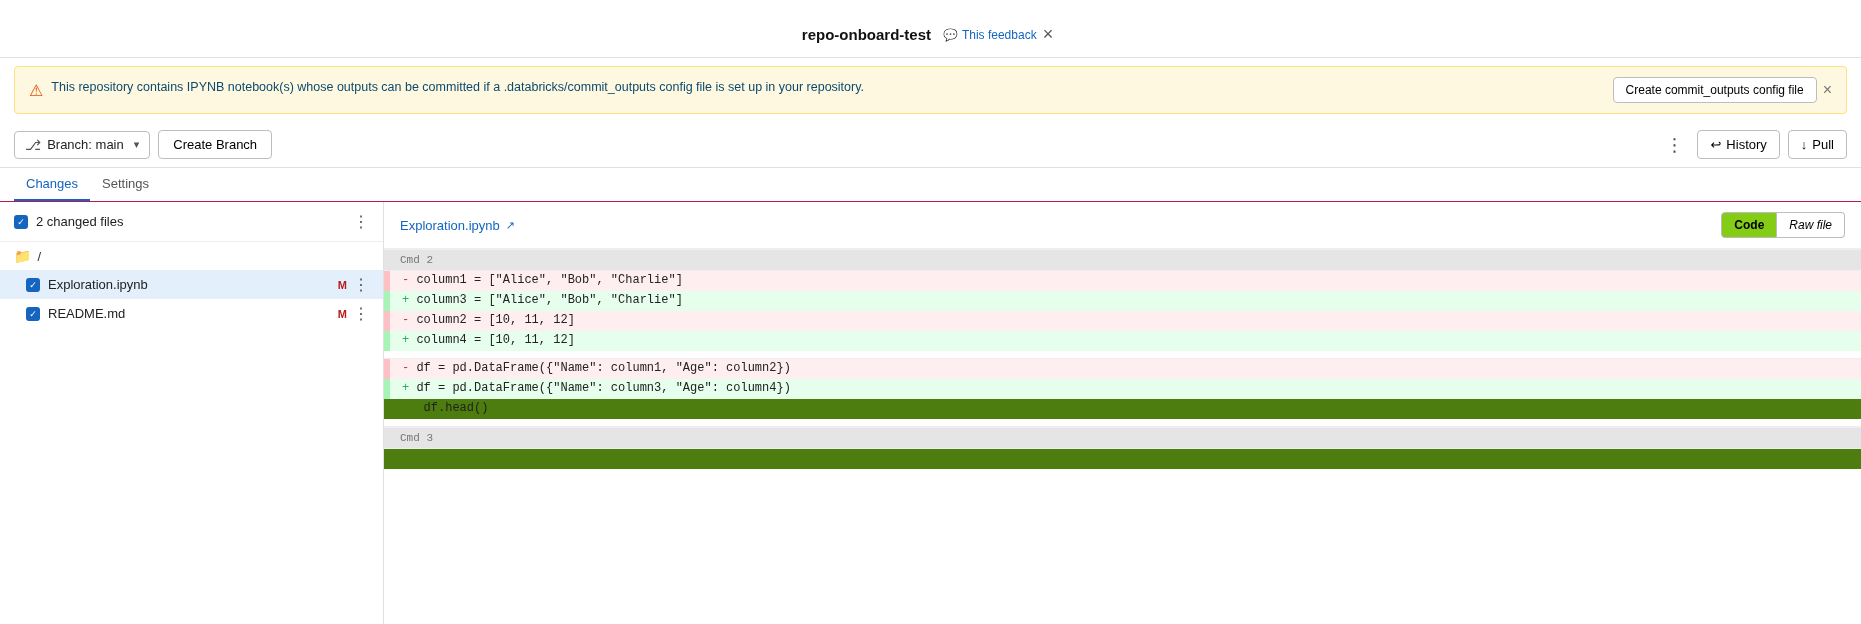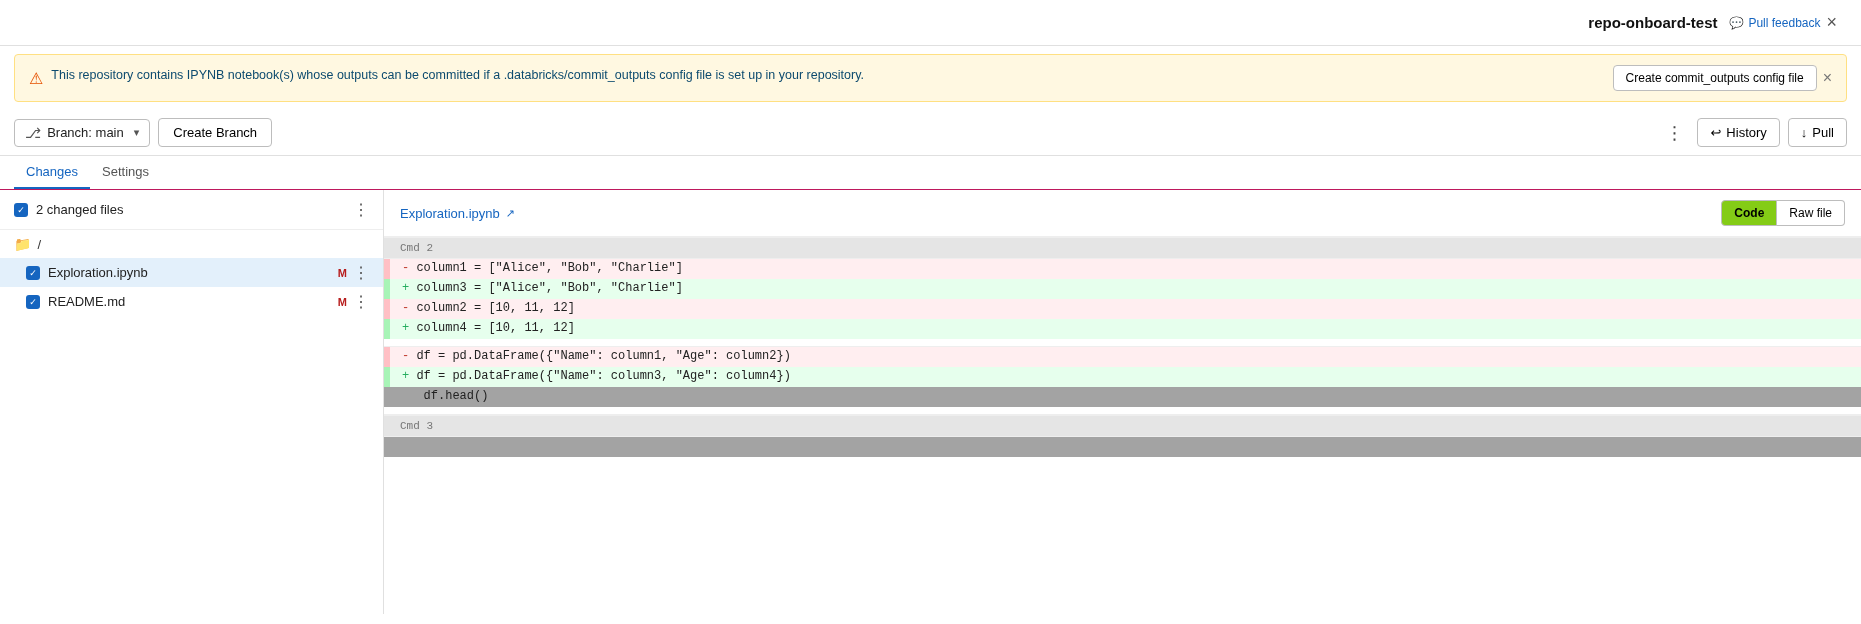"repo-onboard-test" .top-bar { justify-content: flex-end -> center; margin-top: none -> 12px }
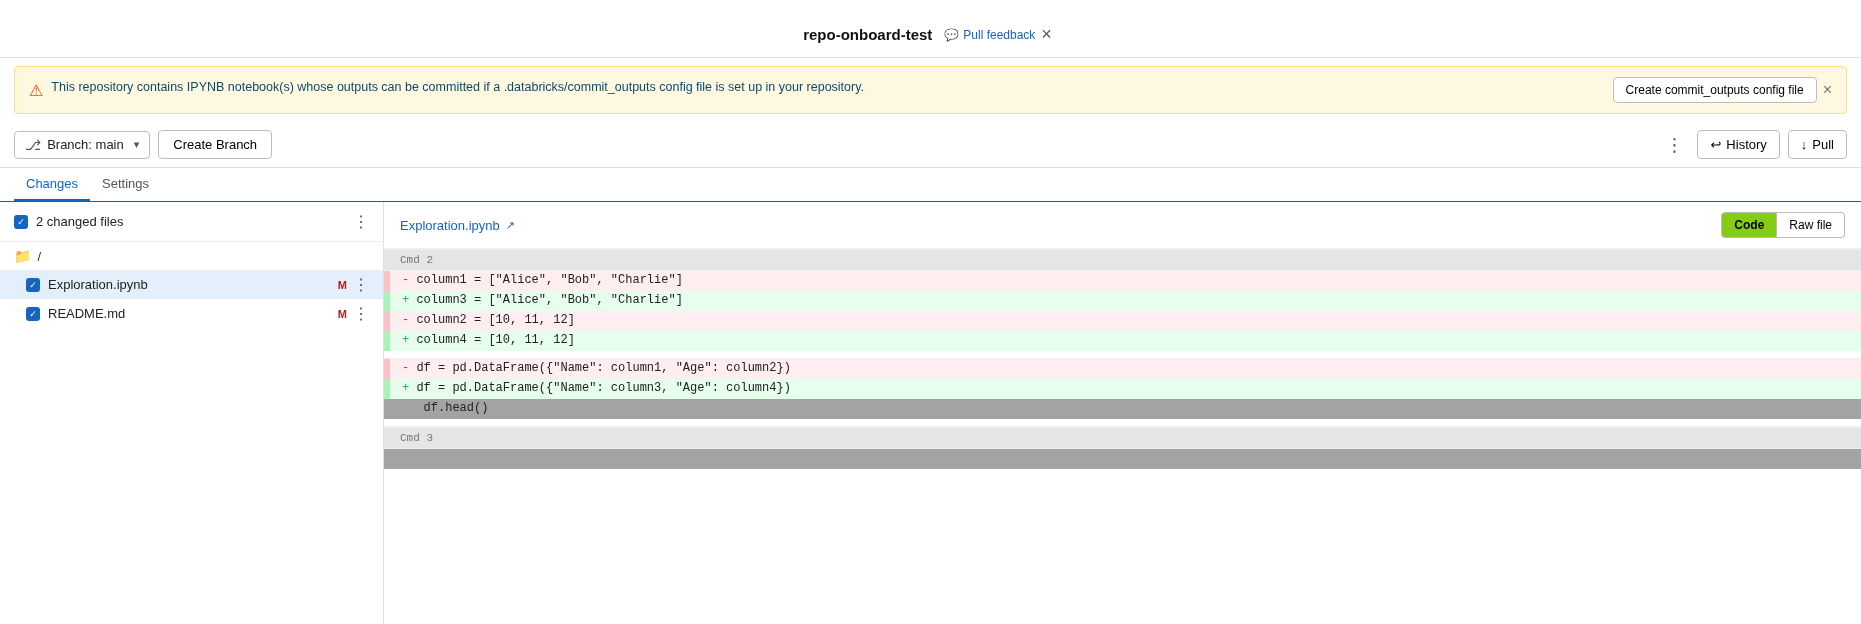"Pull feedback" span { text: Pull -> This }
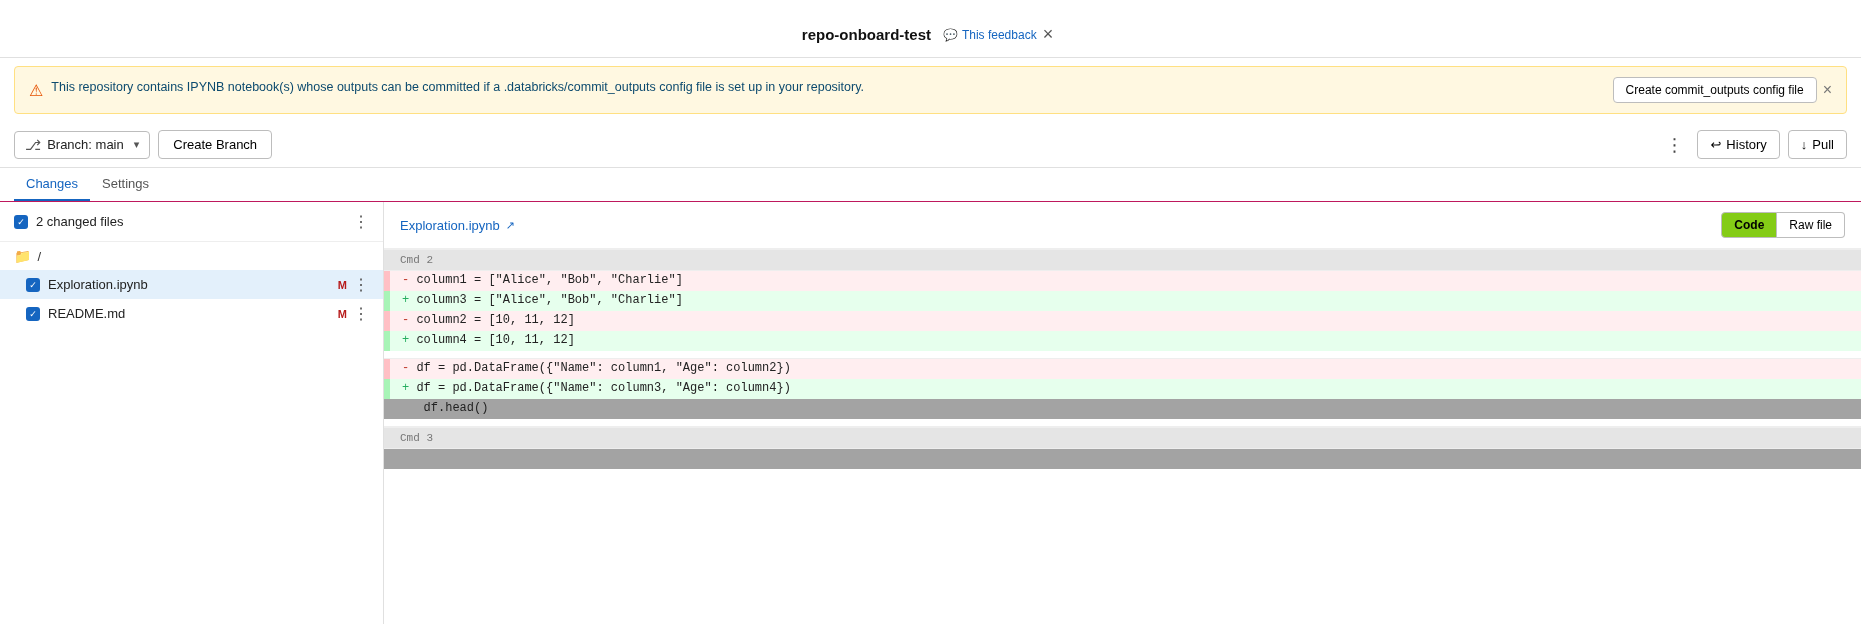"Raw file" .view-btn:last-child { font-style: none -> italic }
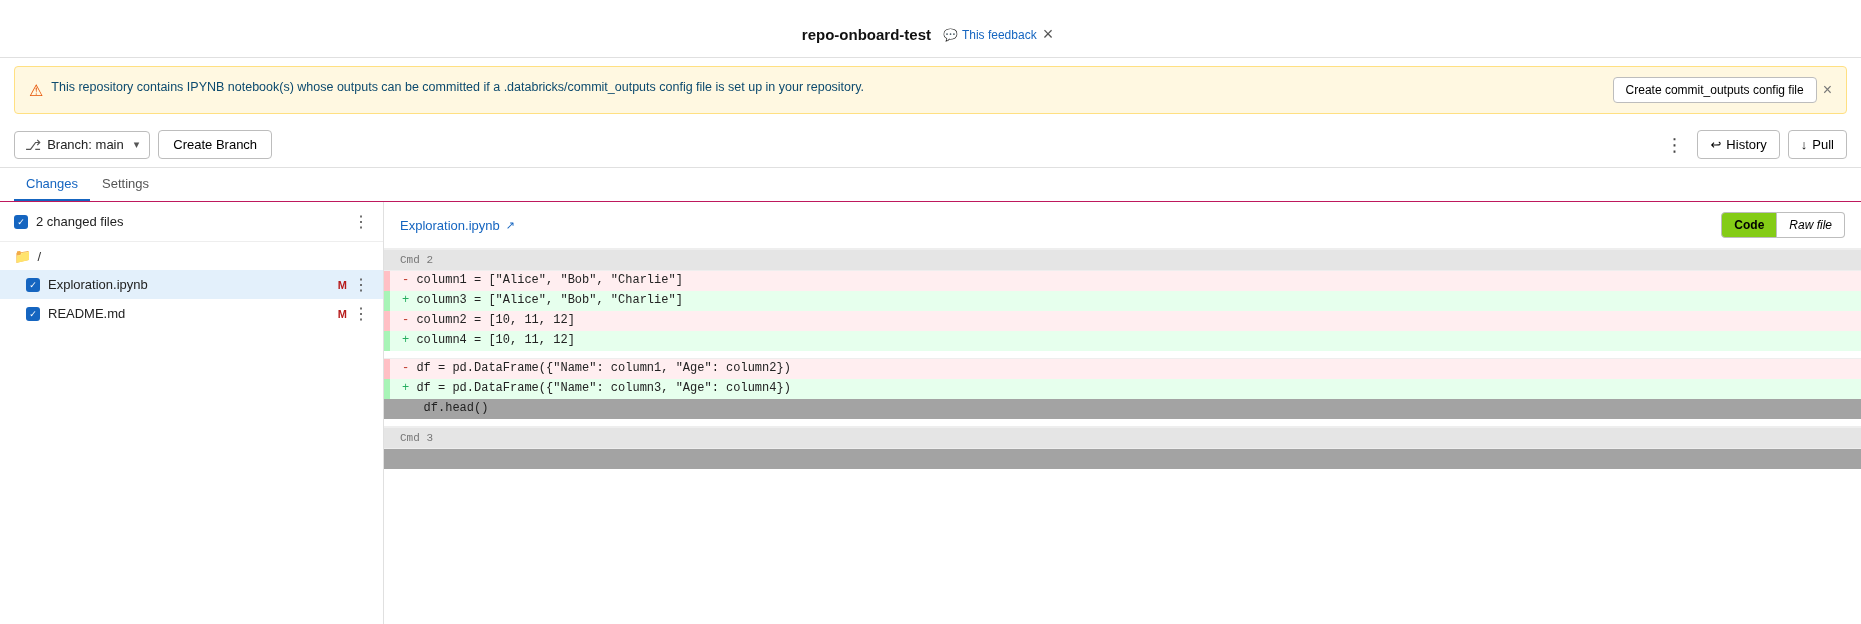"df.head()" .diff-line.context { background: #a3a3a3 -> #4d7c0f }
